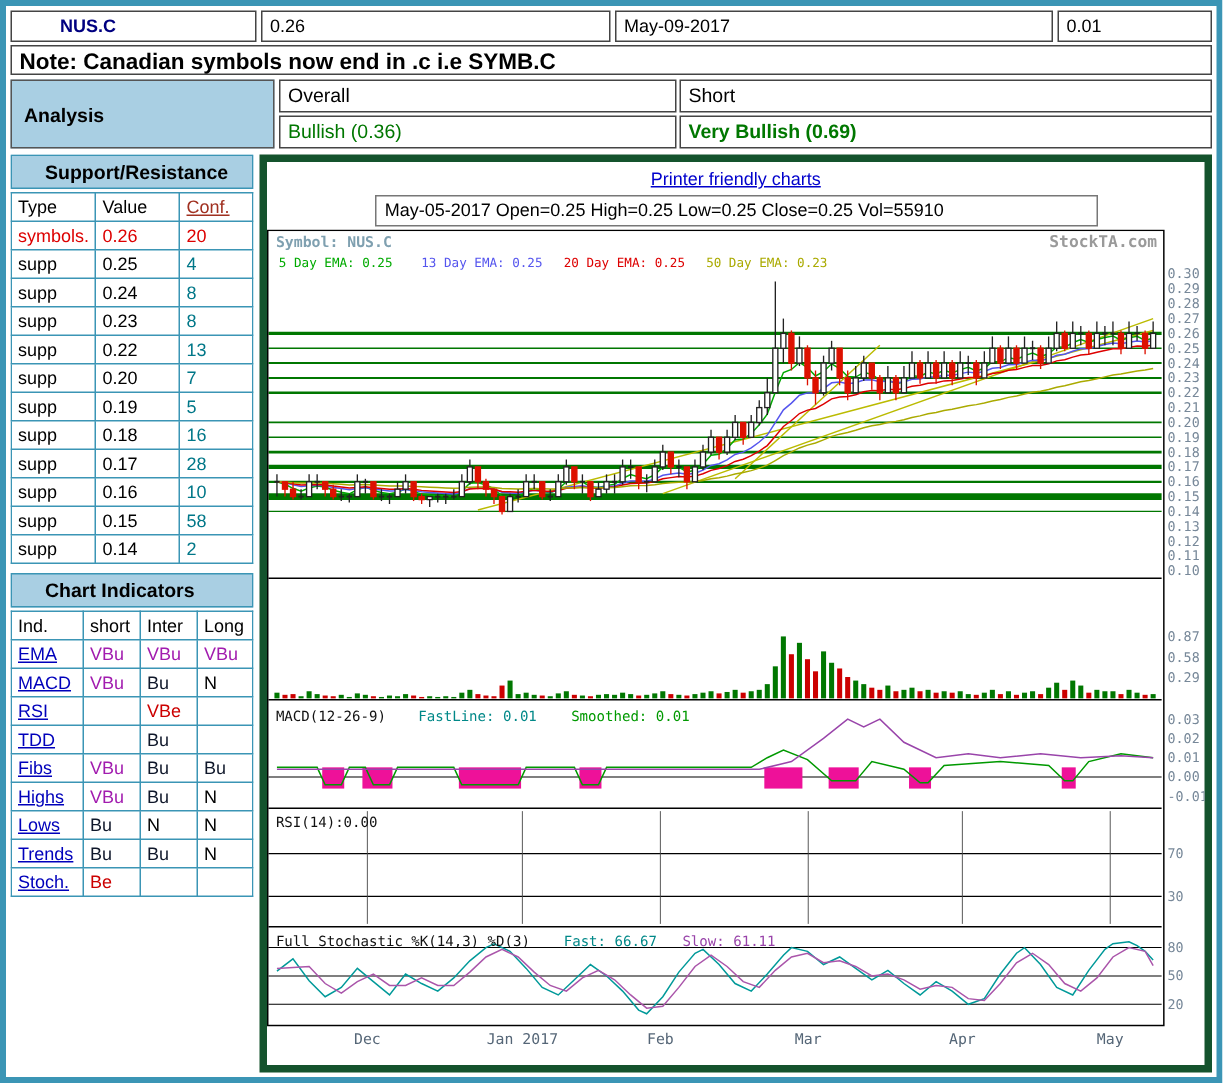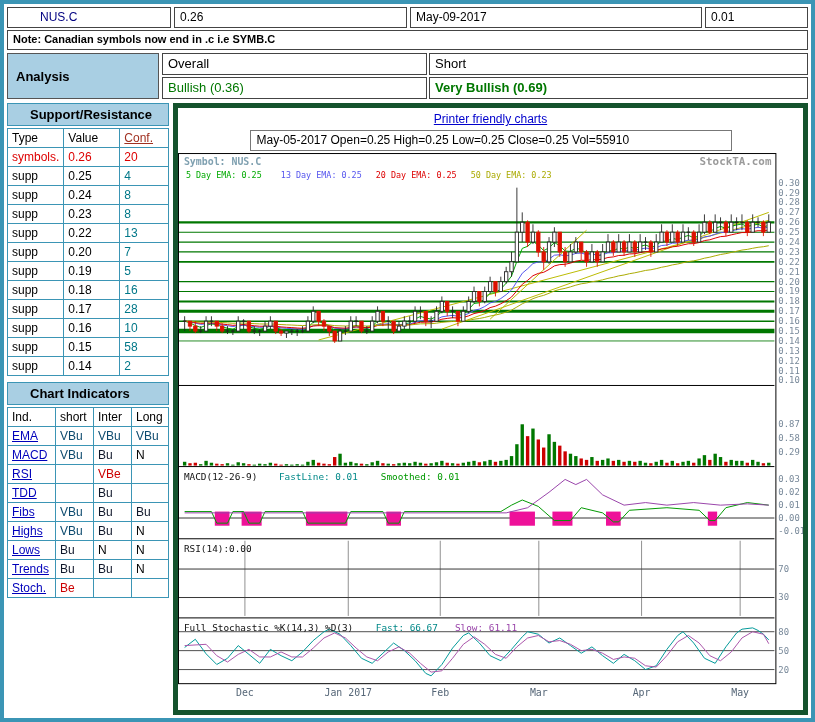"NUS.C" .c-symbol { font-weight: normal -> bold }
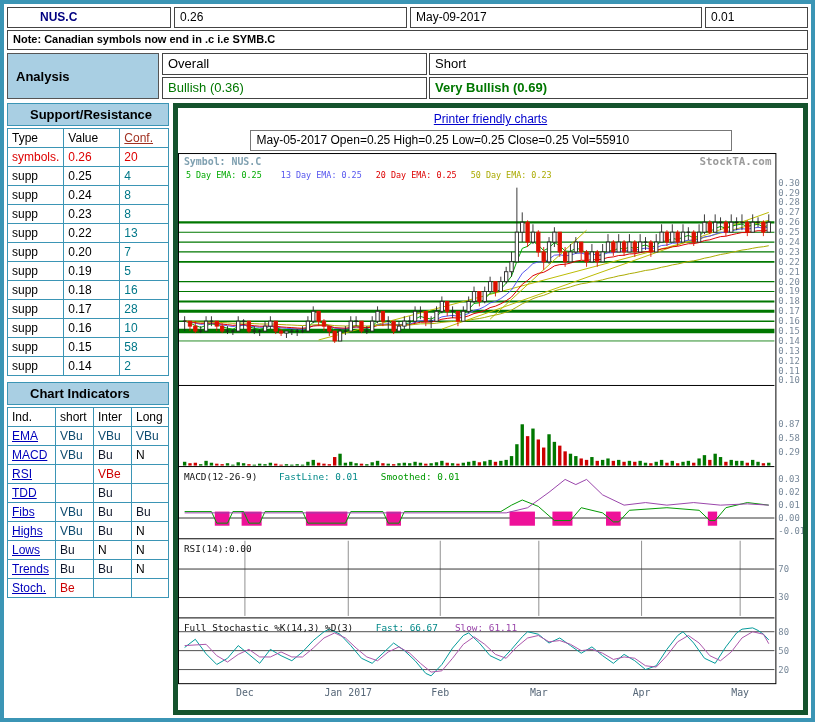"Note: Canadian symbols now end" .notebar { font-size: 11px -> 15px }
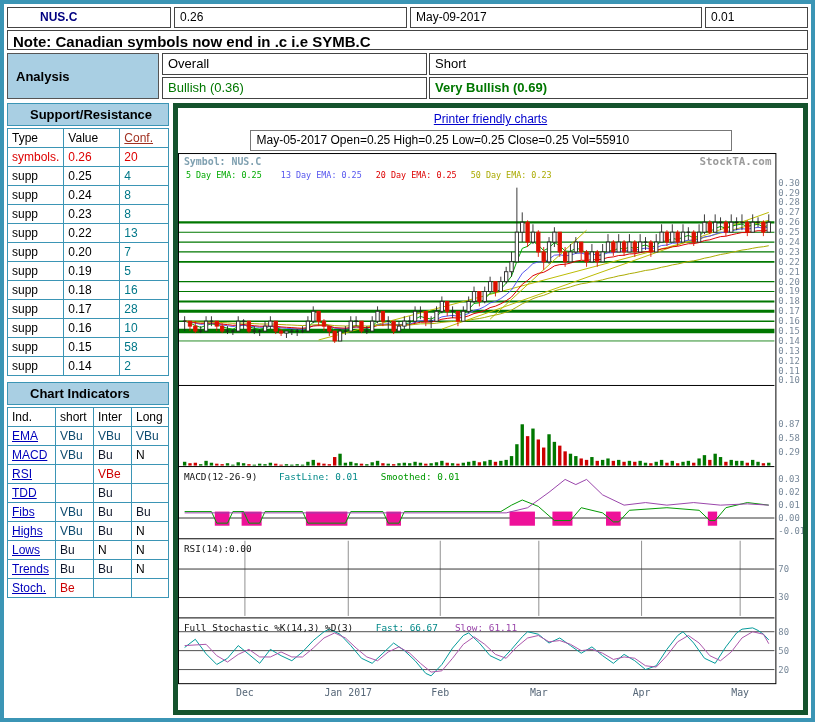"Analysis" .an-label { width: 152px -> 176px }
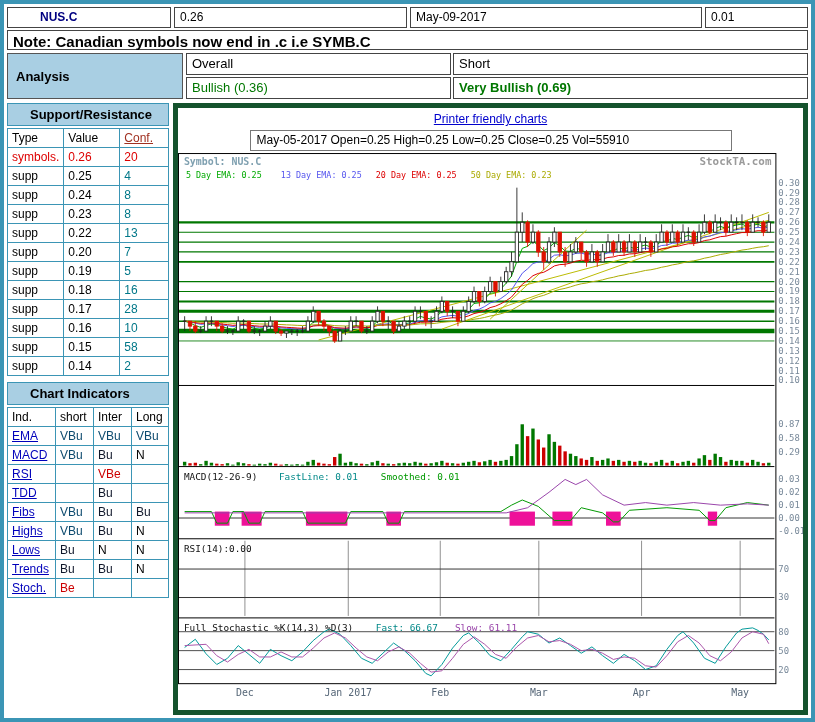"VBu" .vbu { color: #0c4a6e -> #a21caf }
